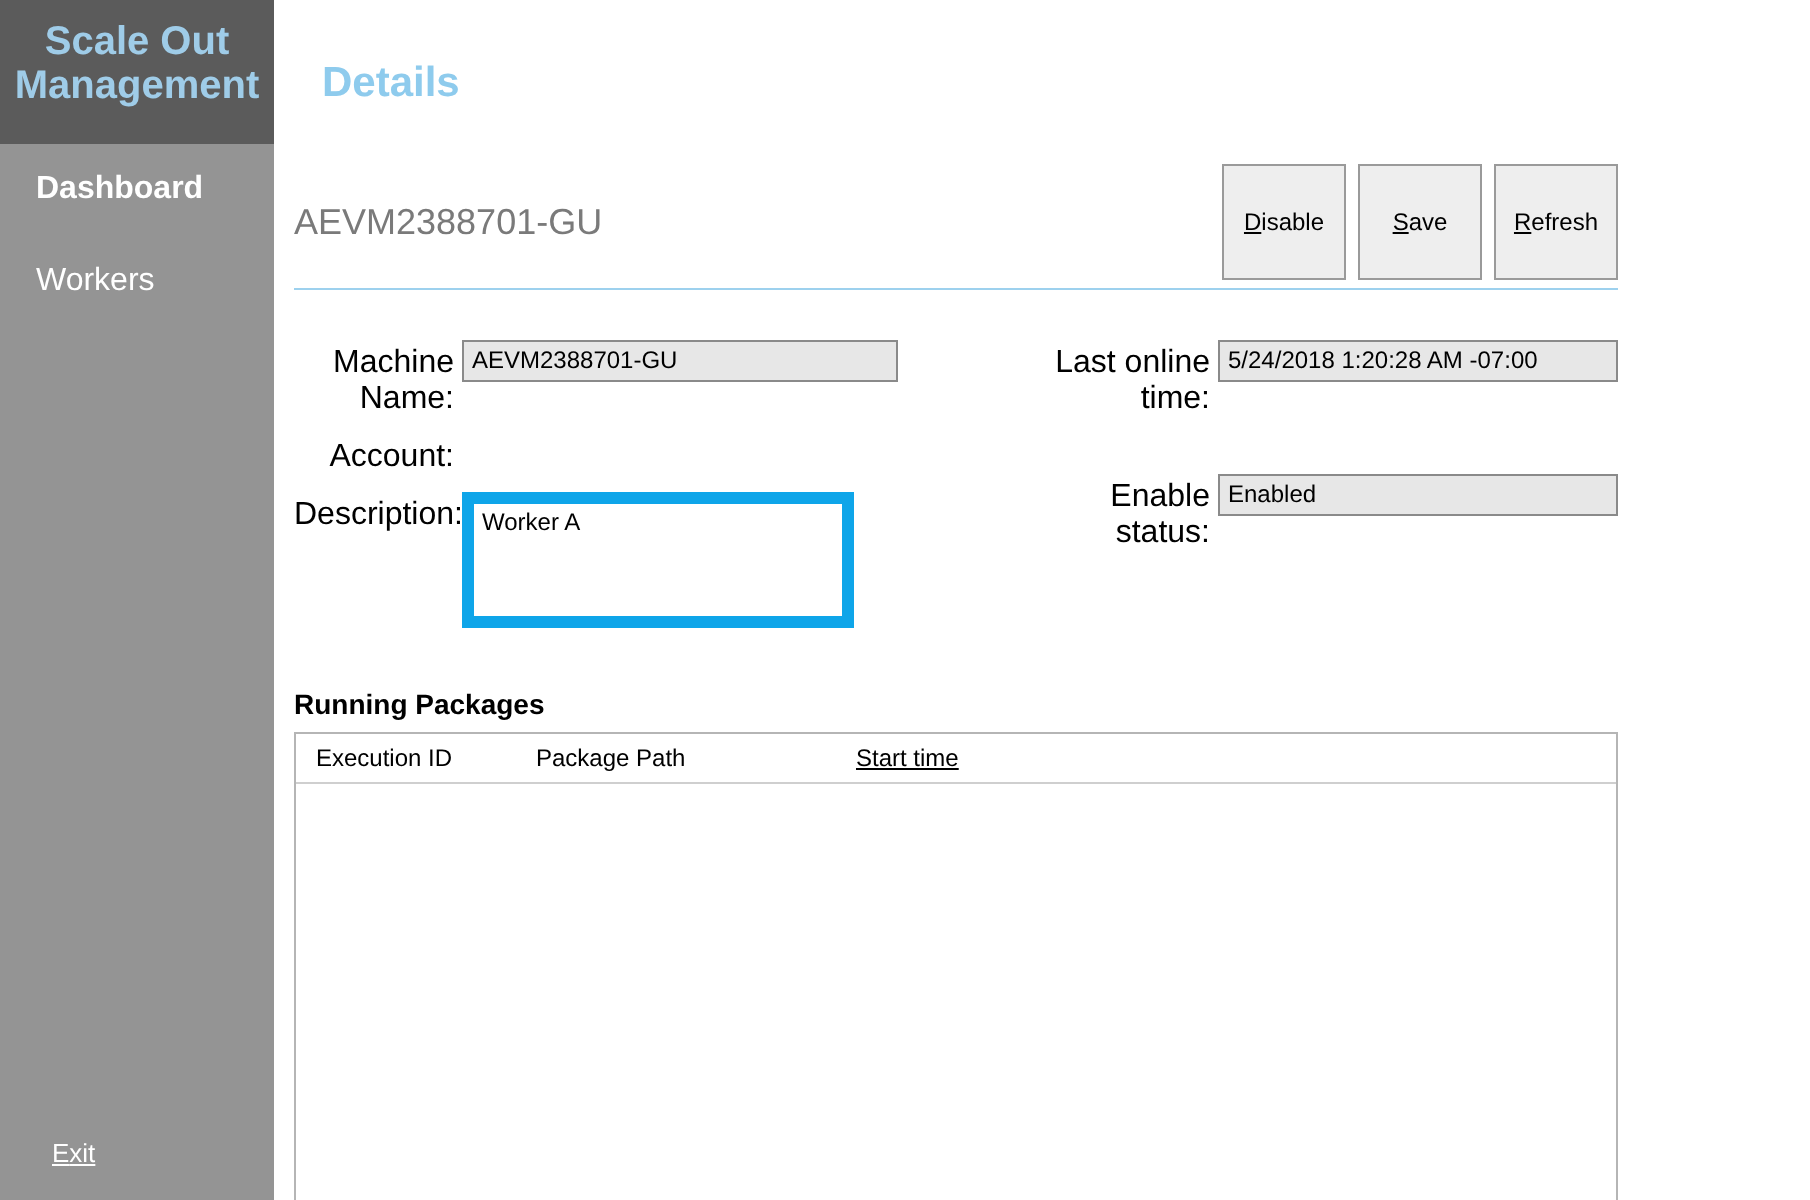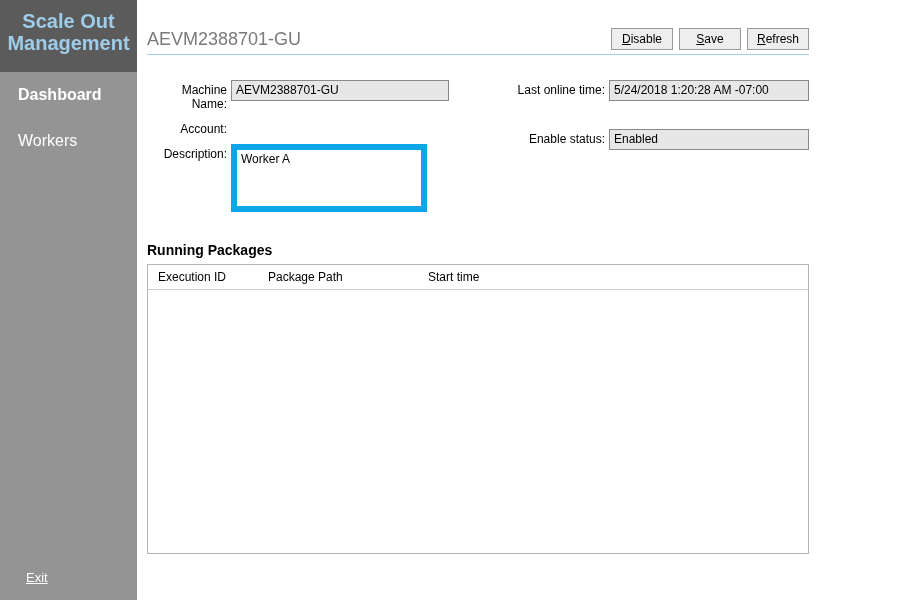"Details" div.main-header { html: none -> <div> <div>Details</div> </div> }
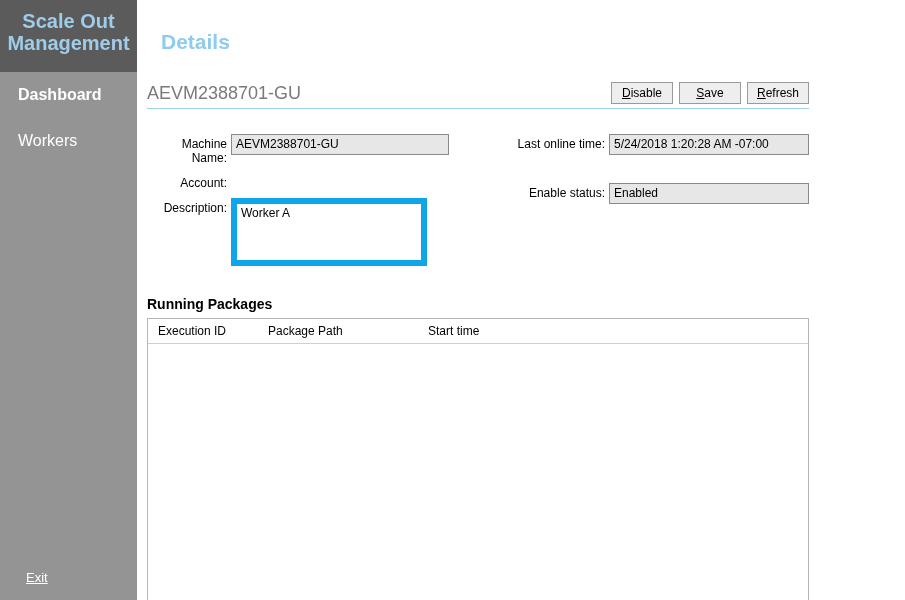"Disable" .btn { padding: 3px 0 -> 21px 0 }
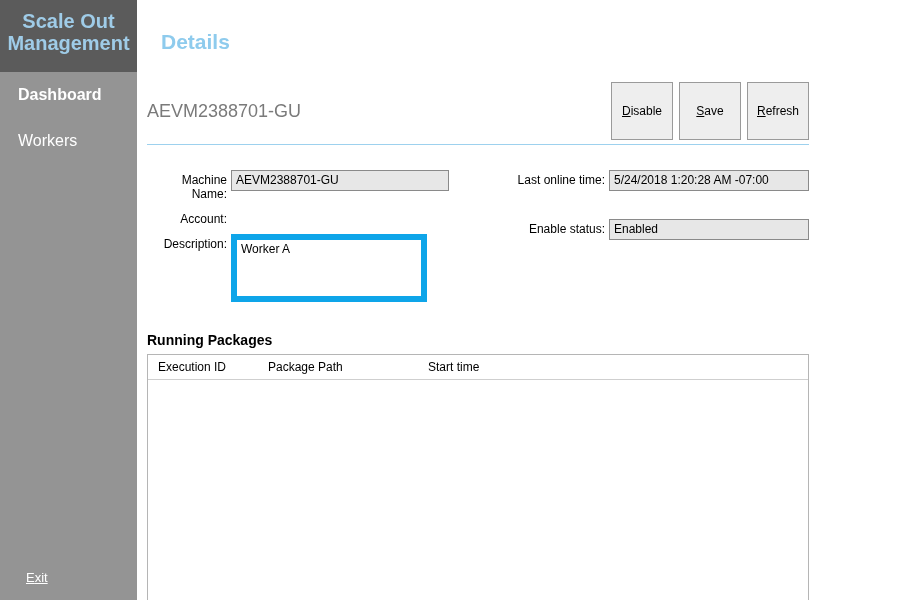"Machine Name:" .flabel { font-size: 12px -> 16px }
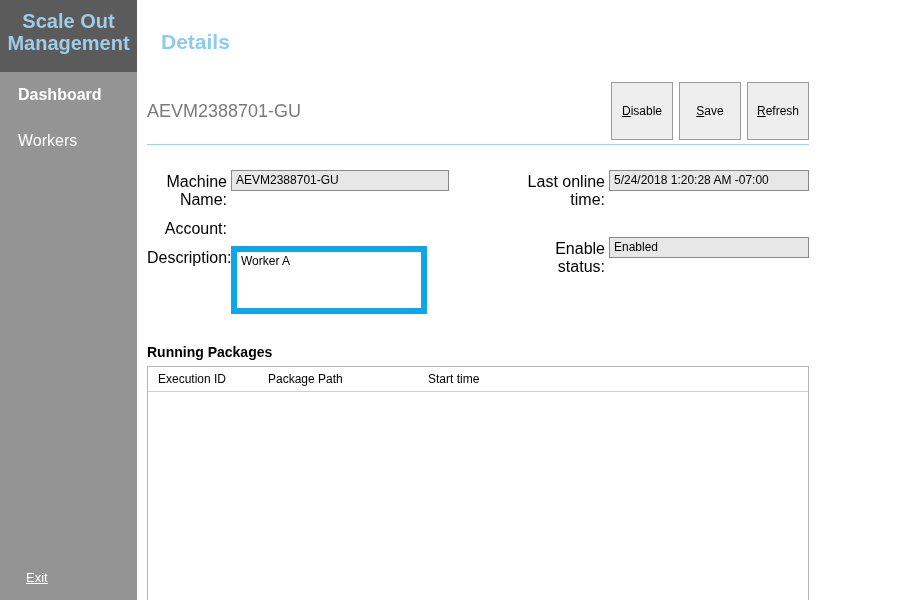"Start time" .gh.c3 { text-decoration: none -> underline }
